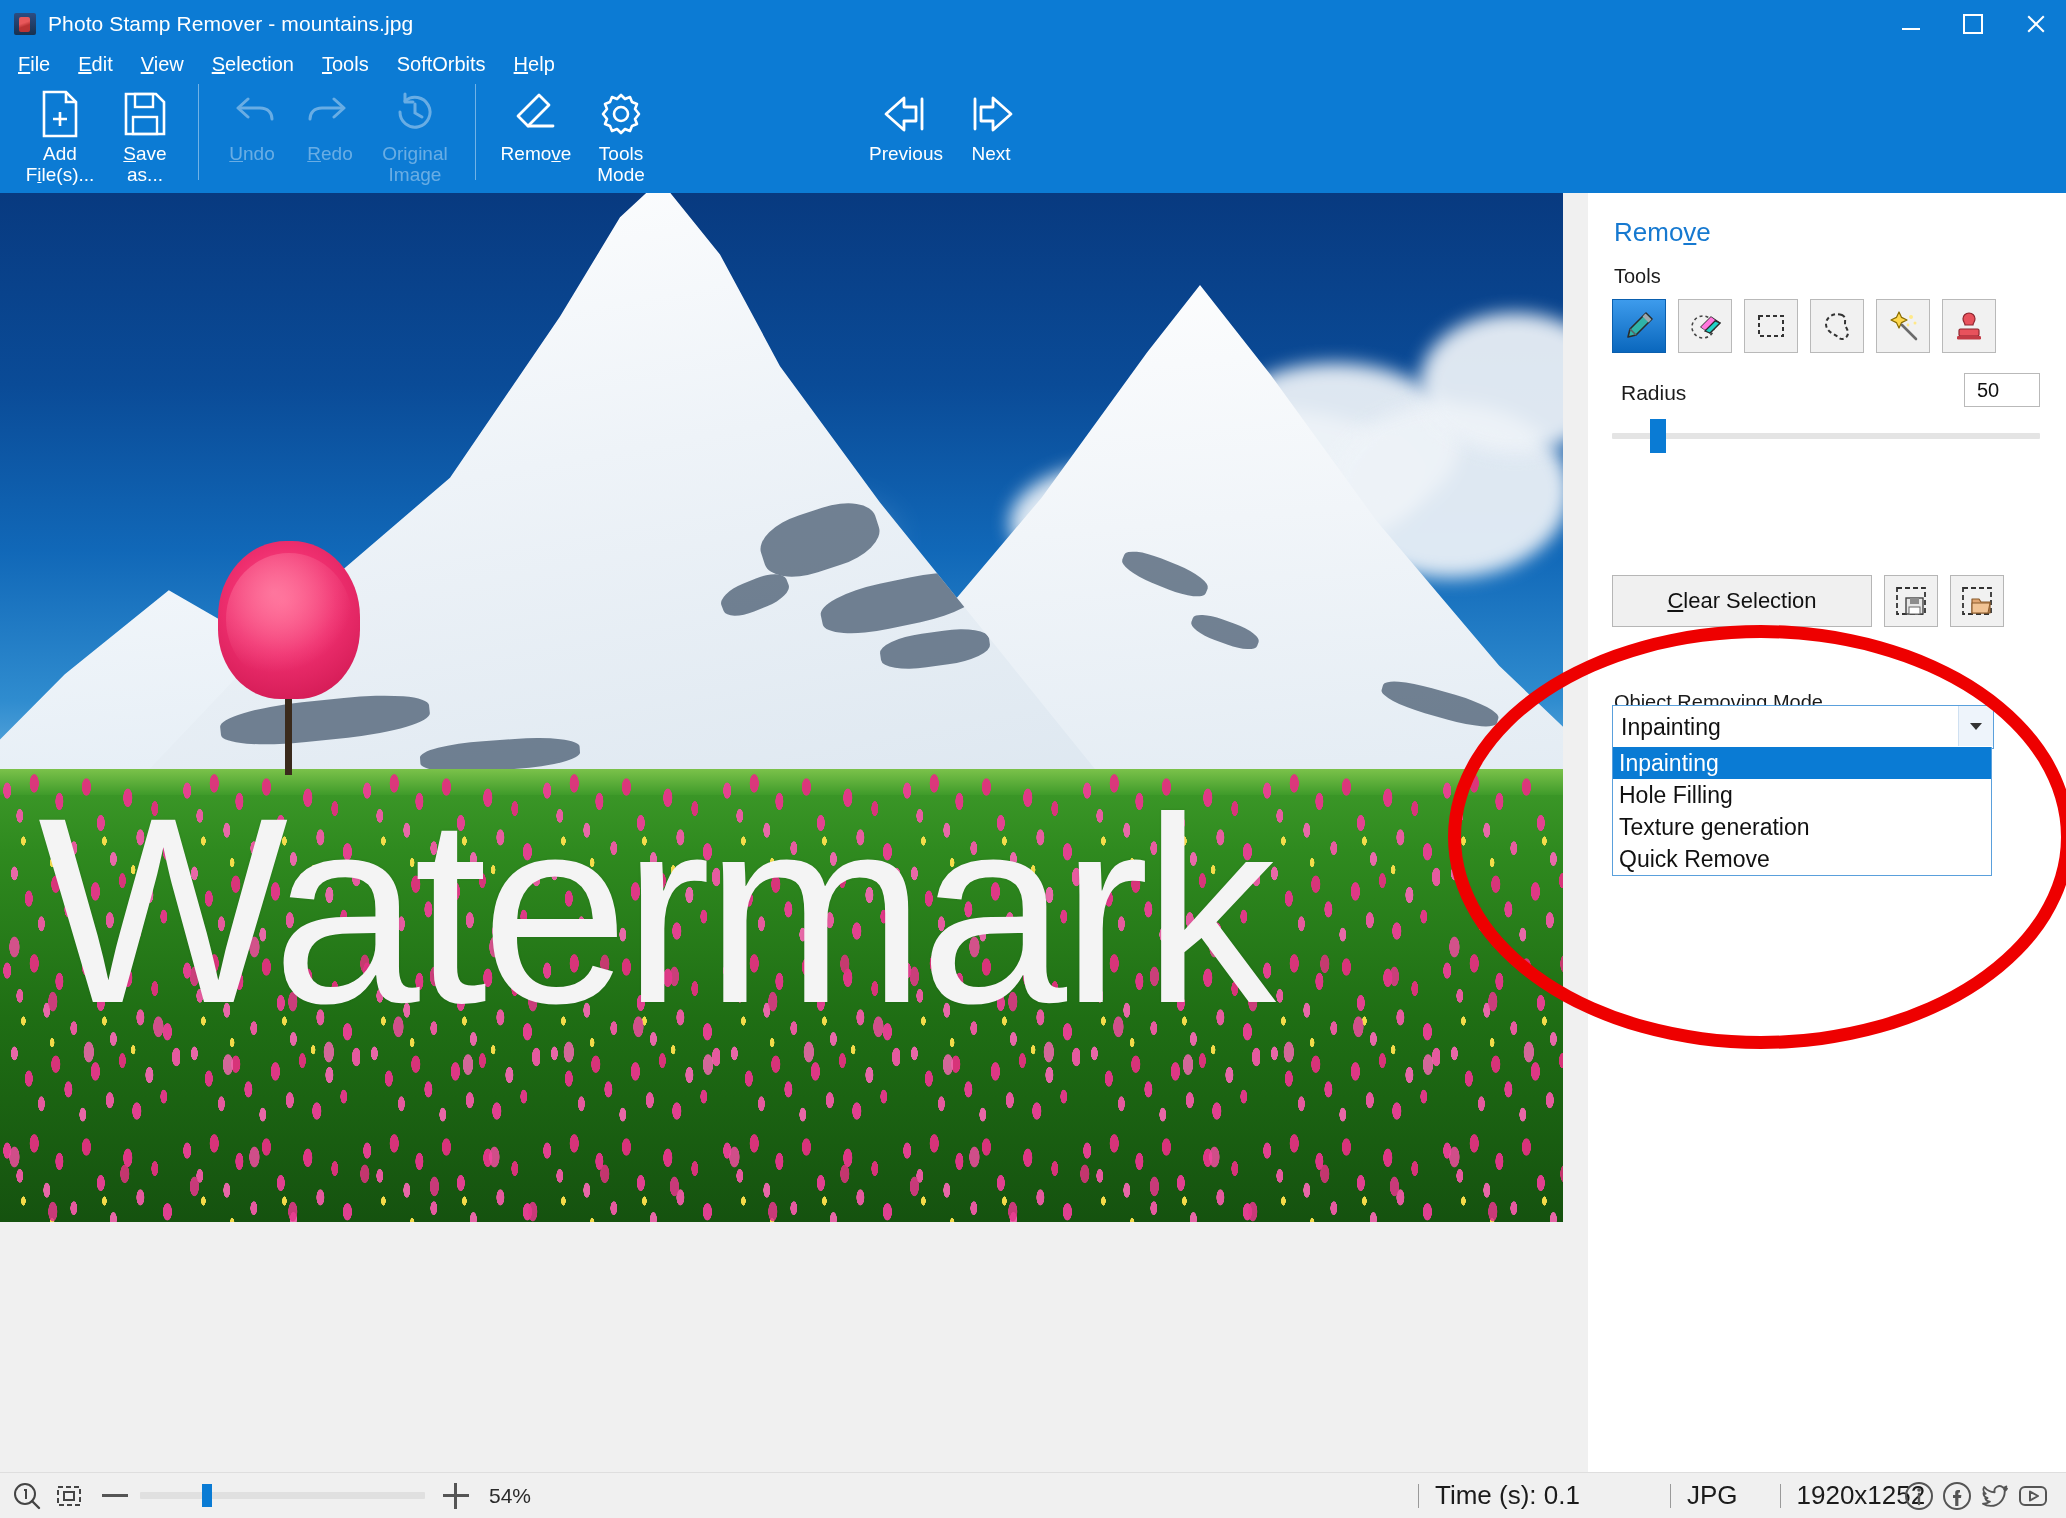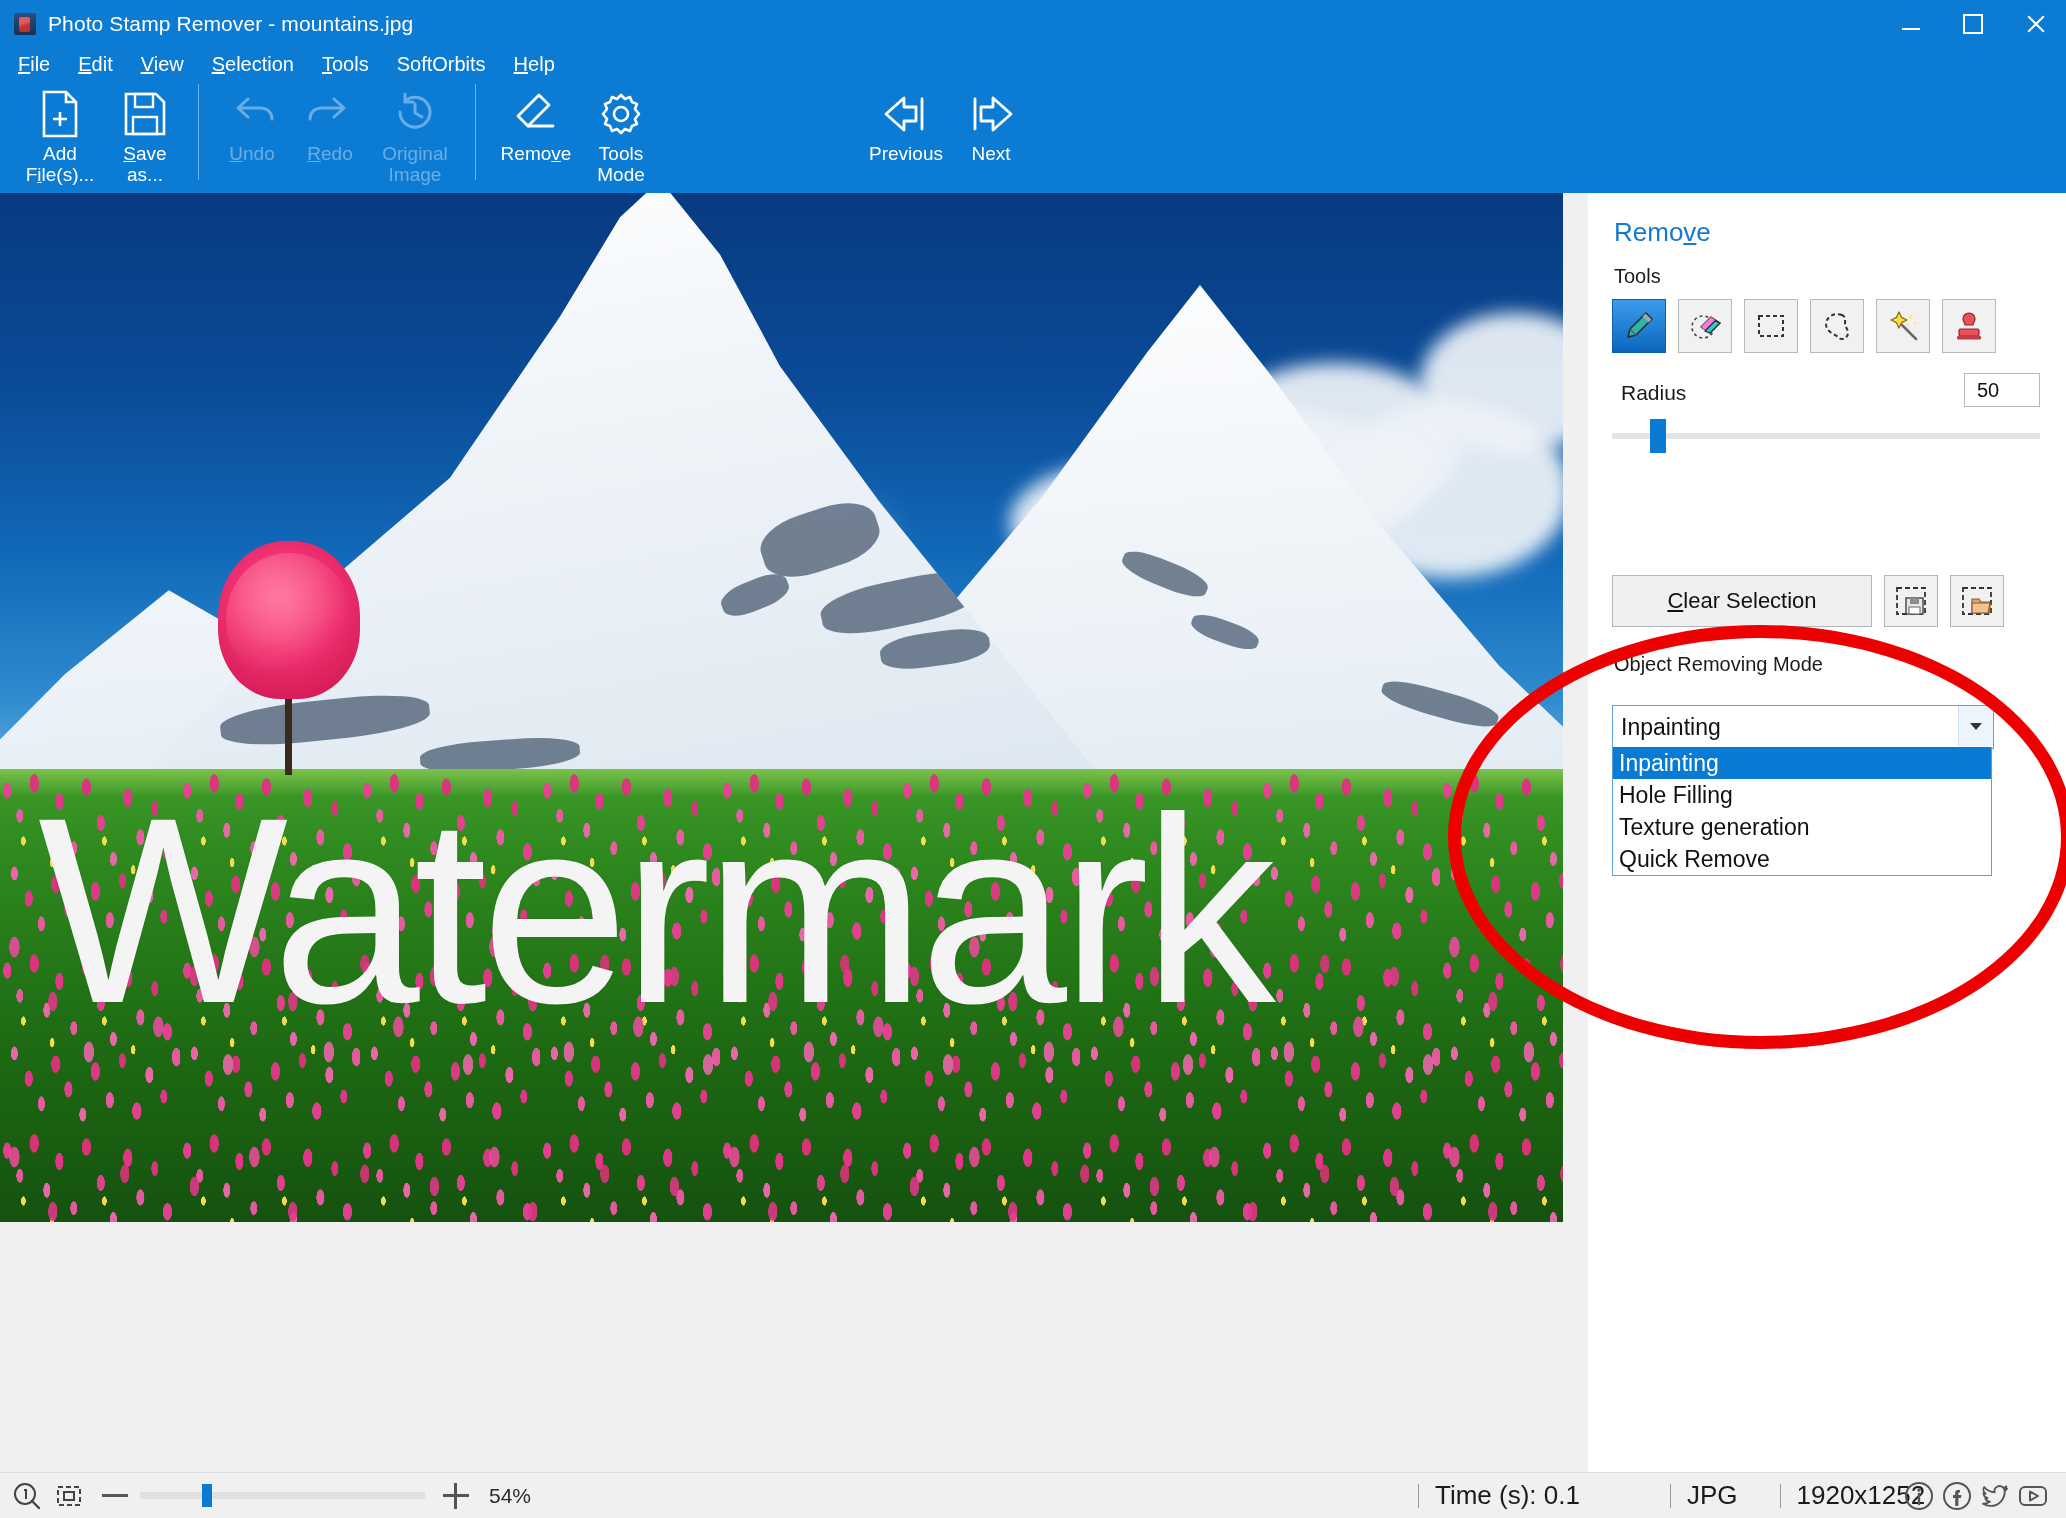"Object Removing Mode" .orm-lbl { top: 460px -> 498px }
